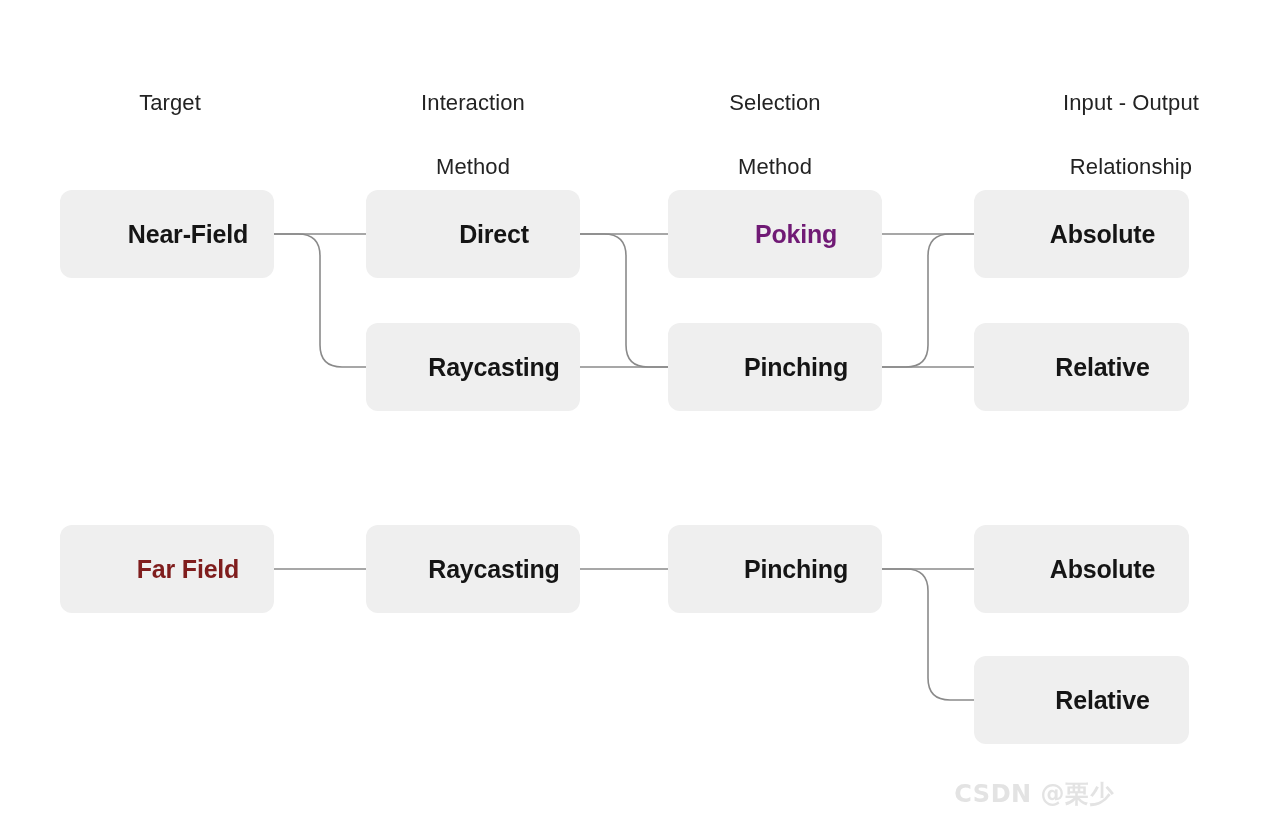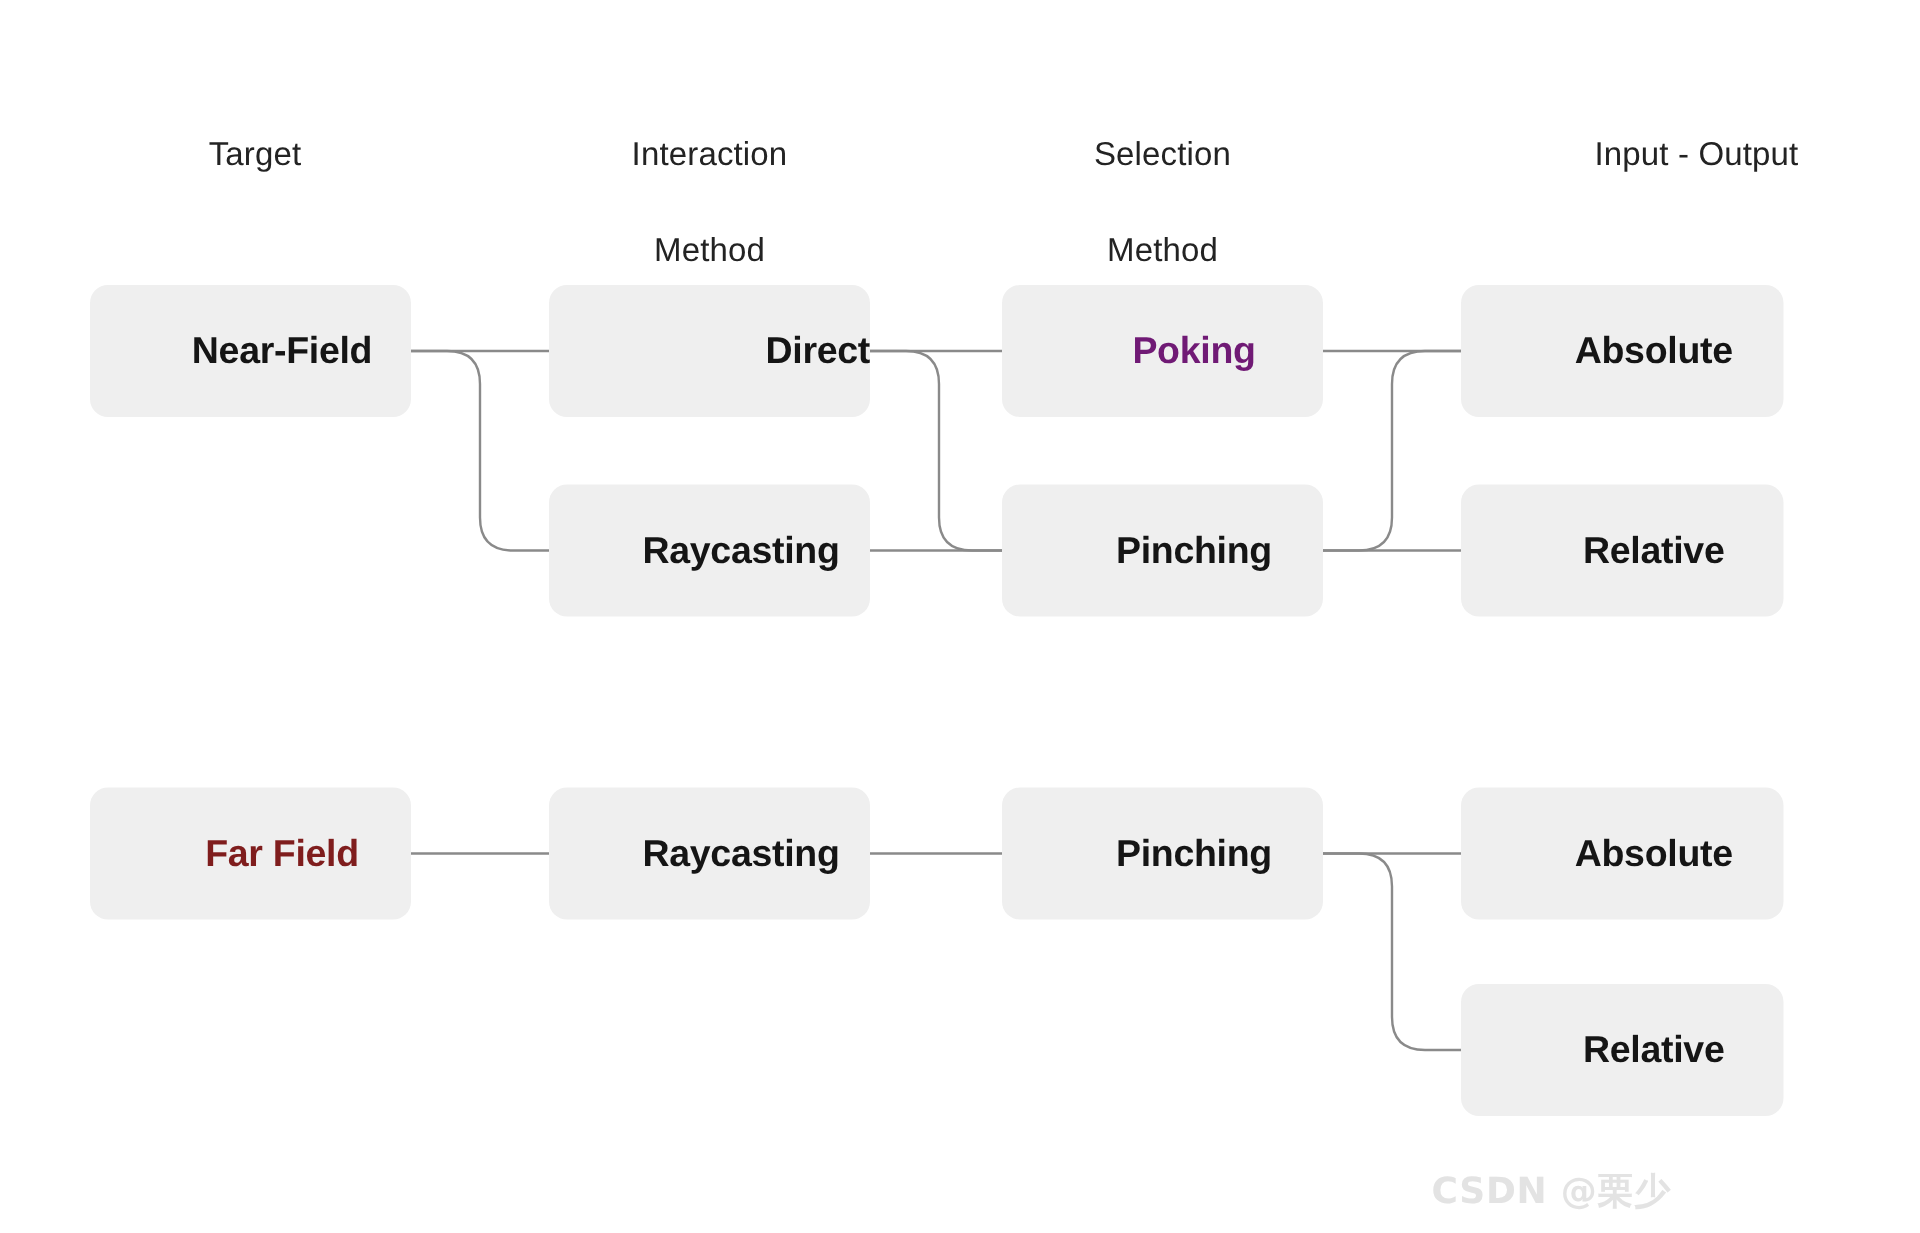"Relationship" span.hl { html: none -> <span>Relationship</span> }
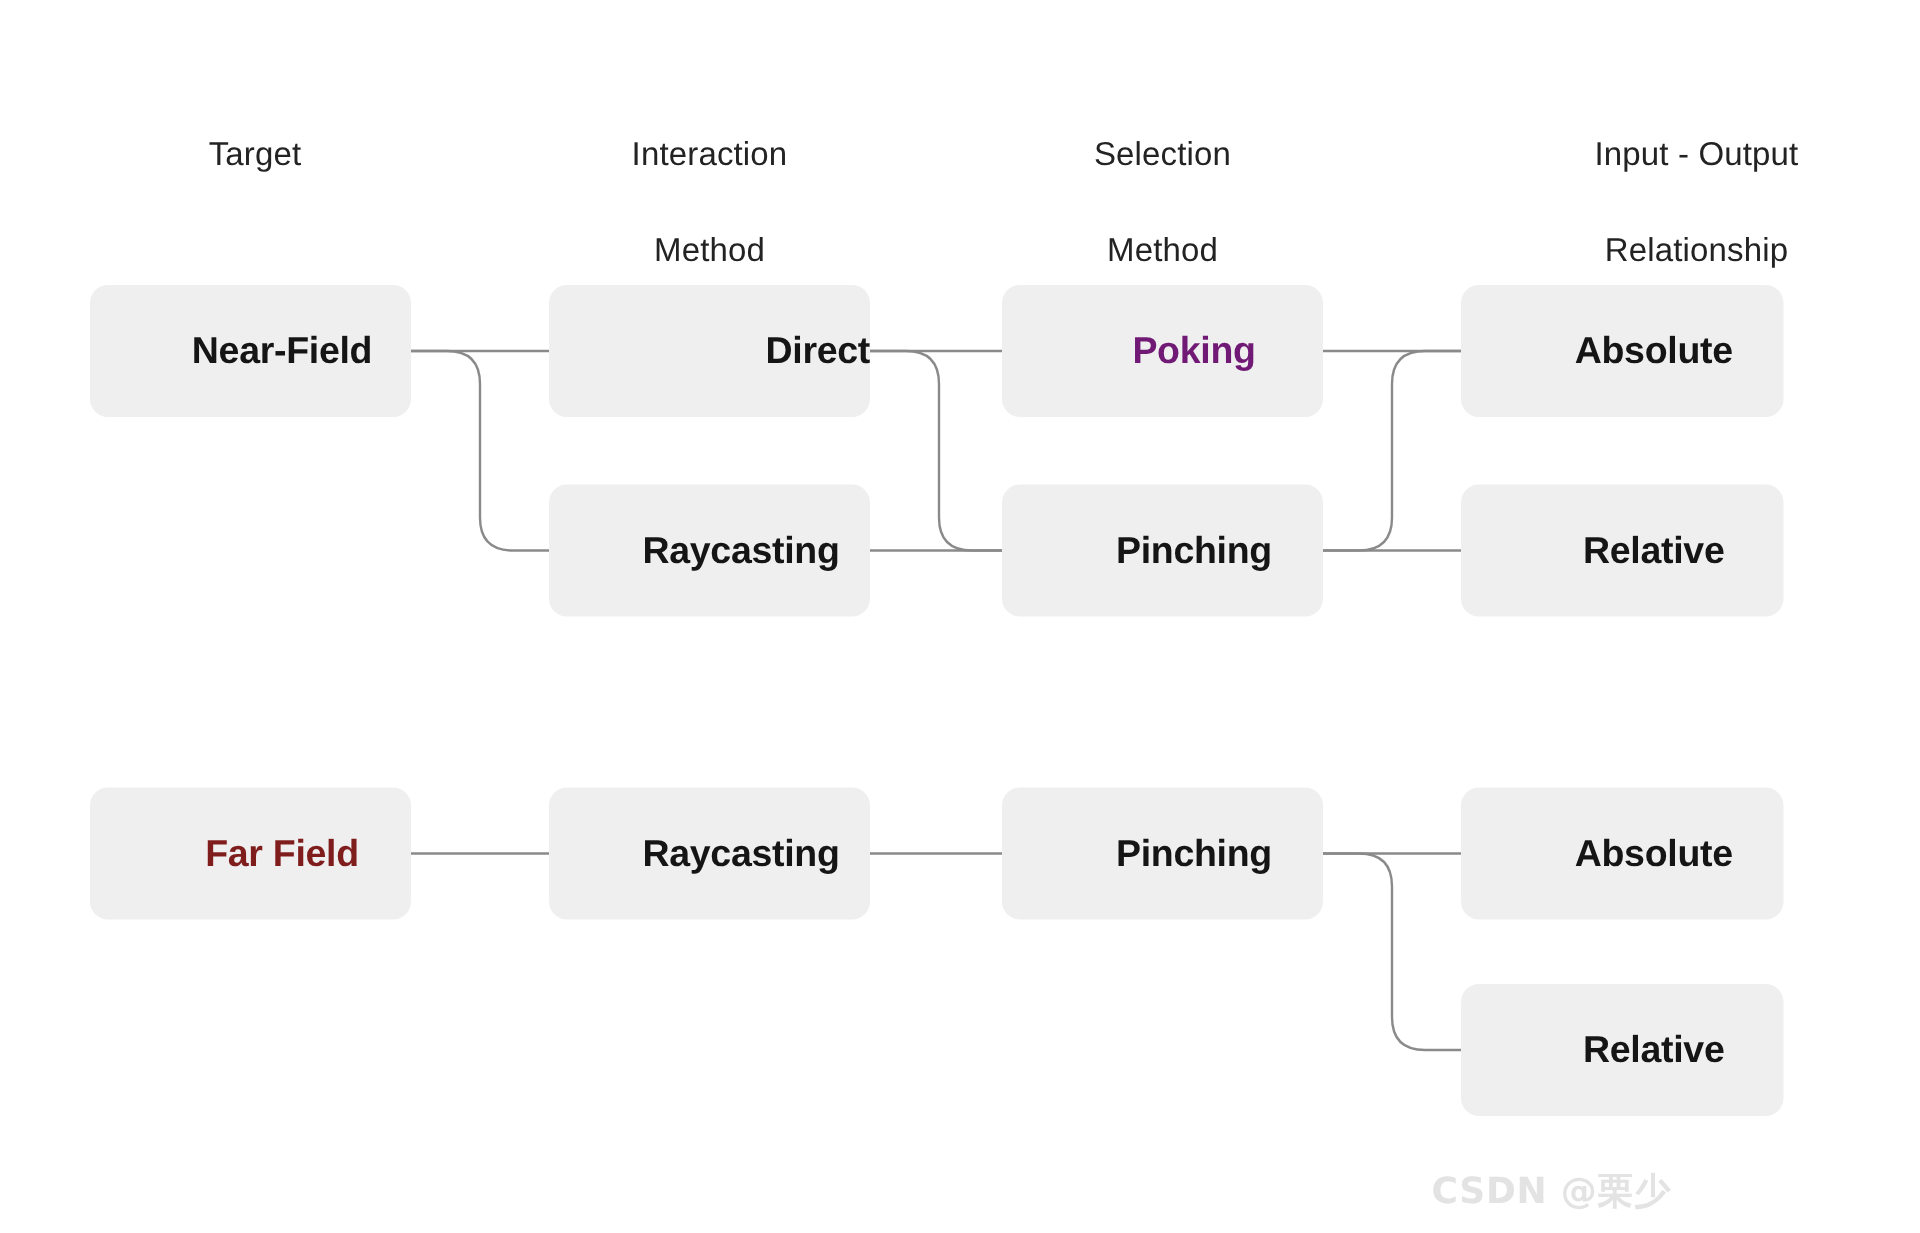"Direct" div.node { justify-content: flex-end -> none }
